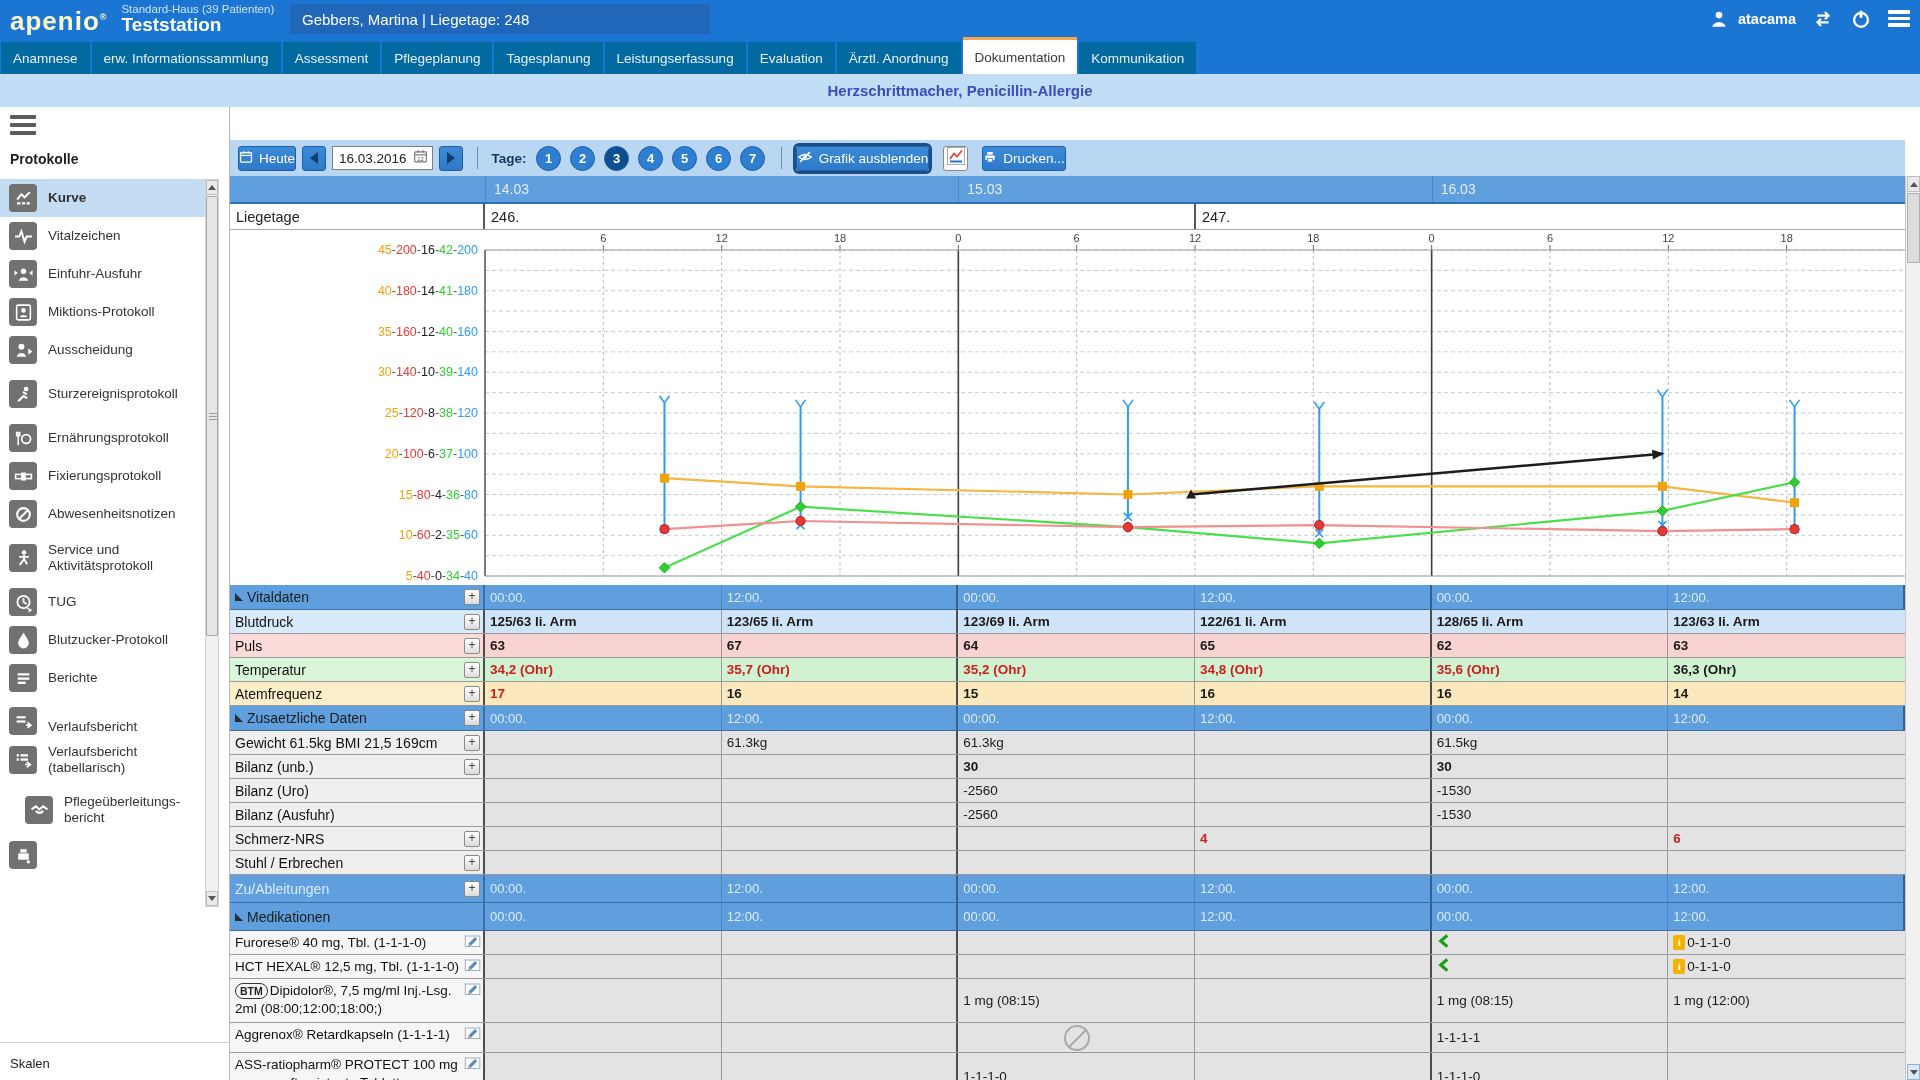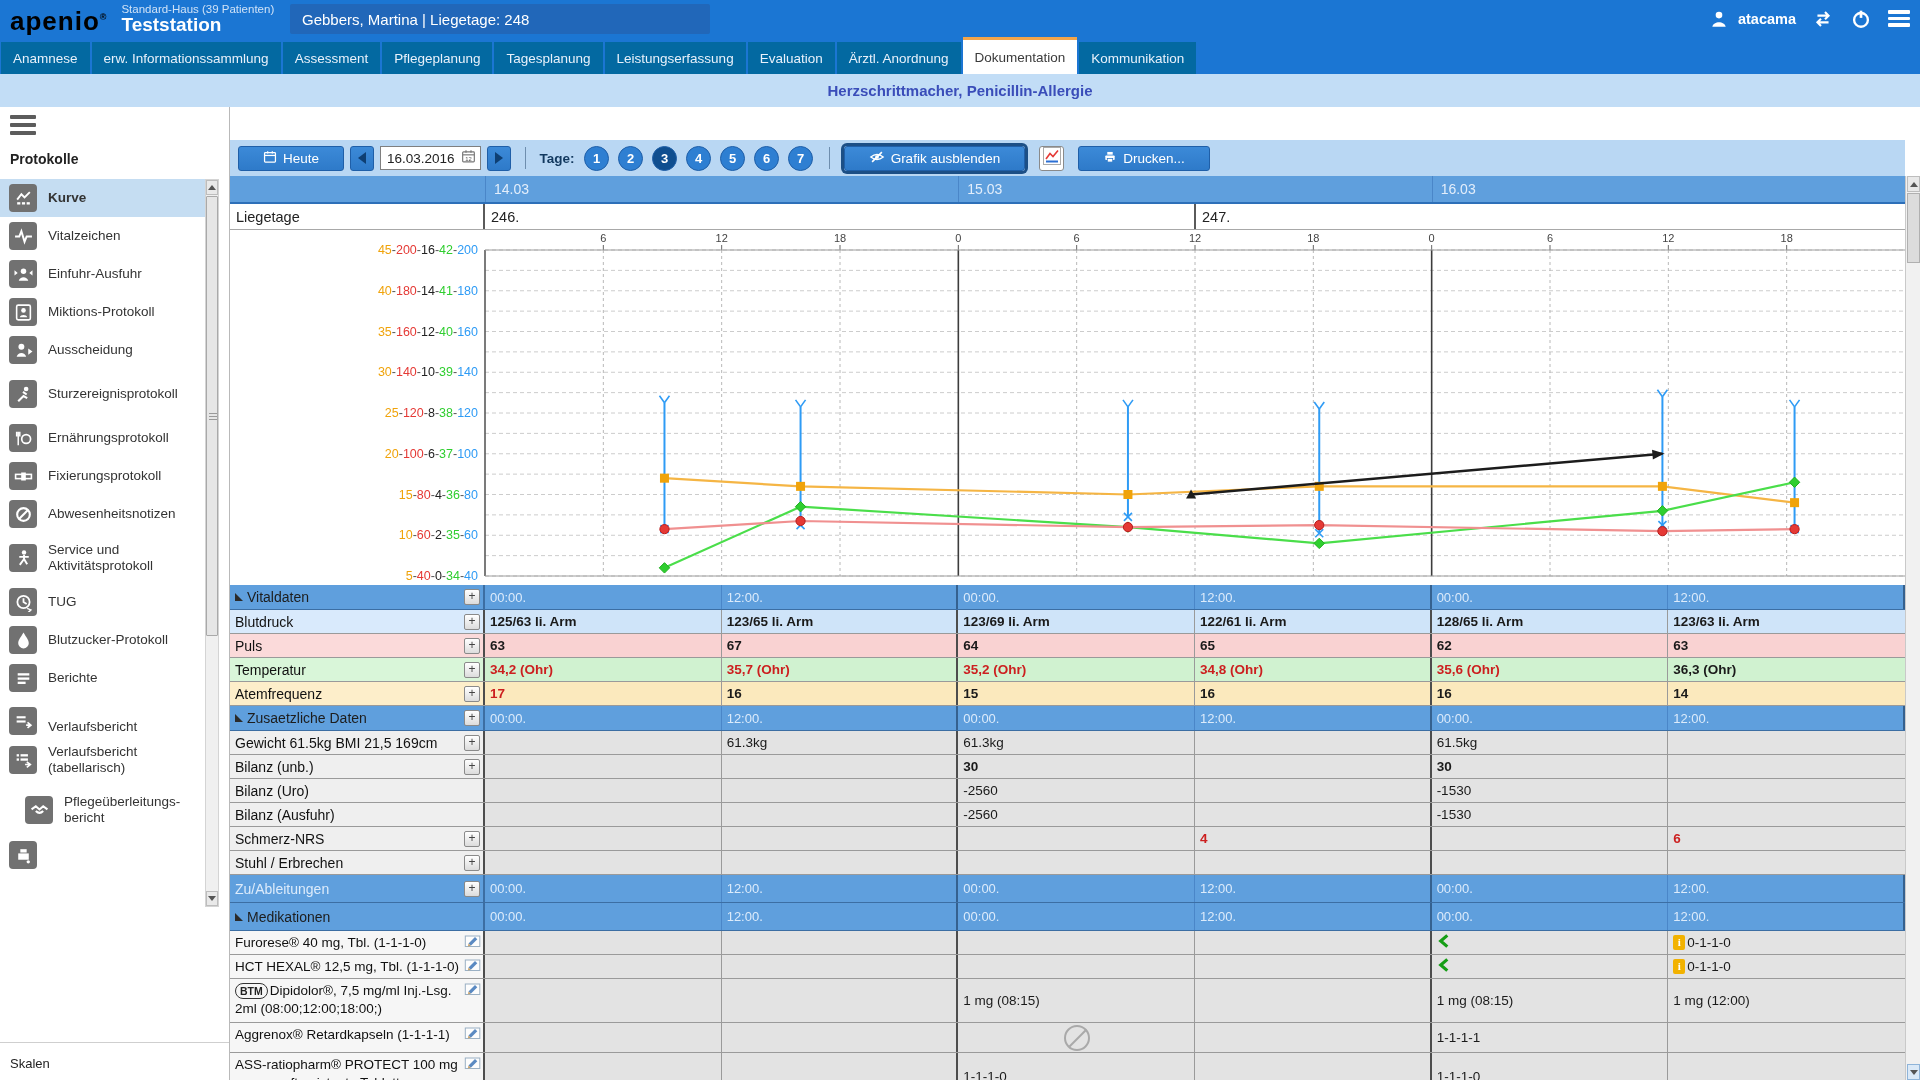"apenio®" .logo { color: #000000 -> #fef9c3 }
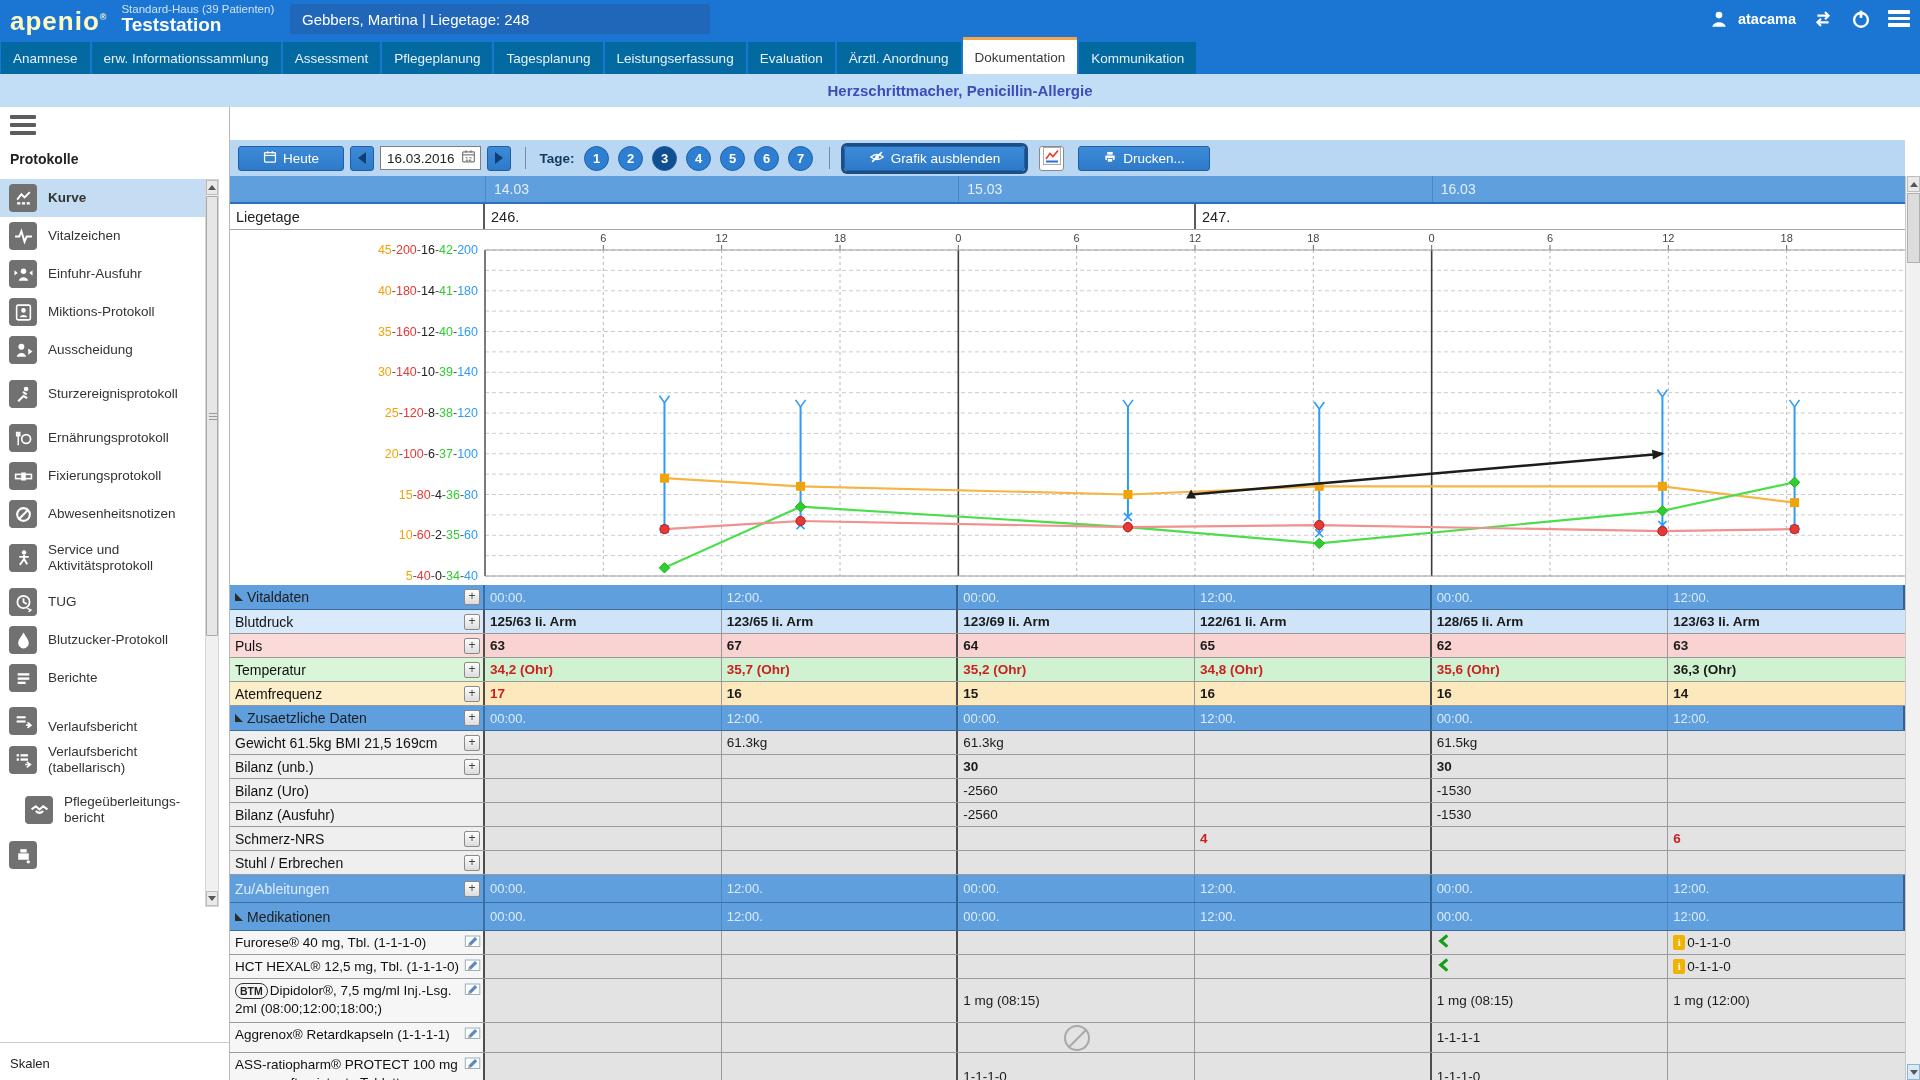"Heute" .btn { padding: 0 24px -> 0 0 }
